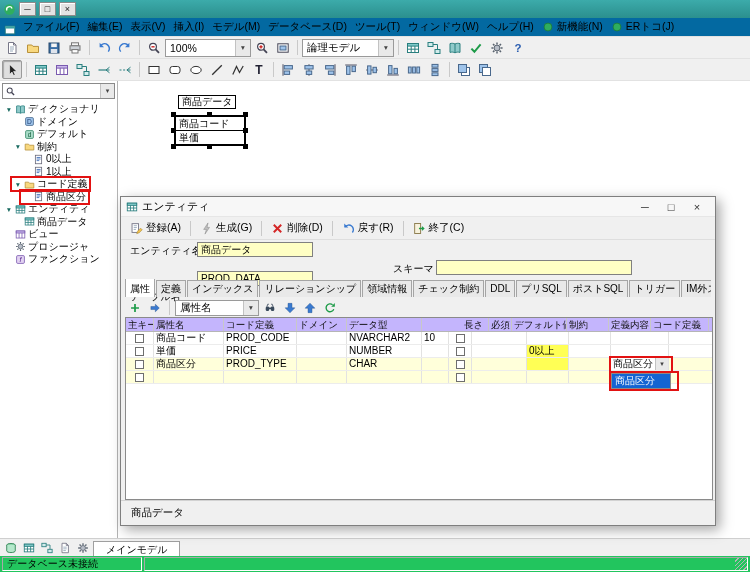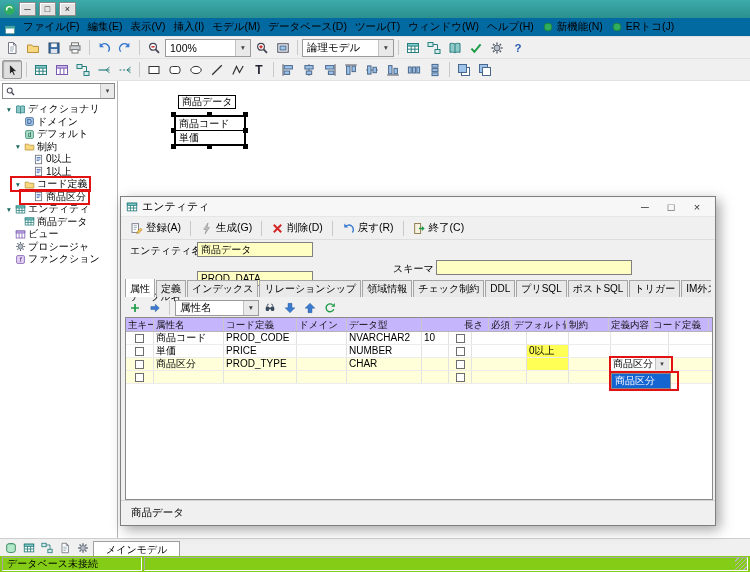"データベース未接続" .statusbar { background: #84cc16 -> #22c55e }
